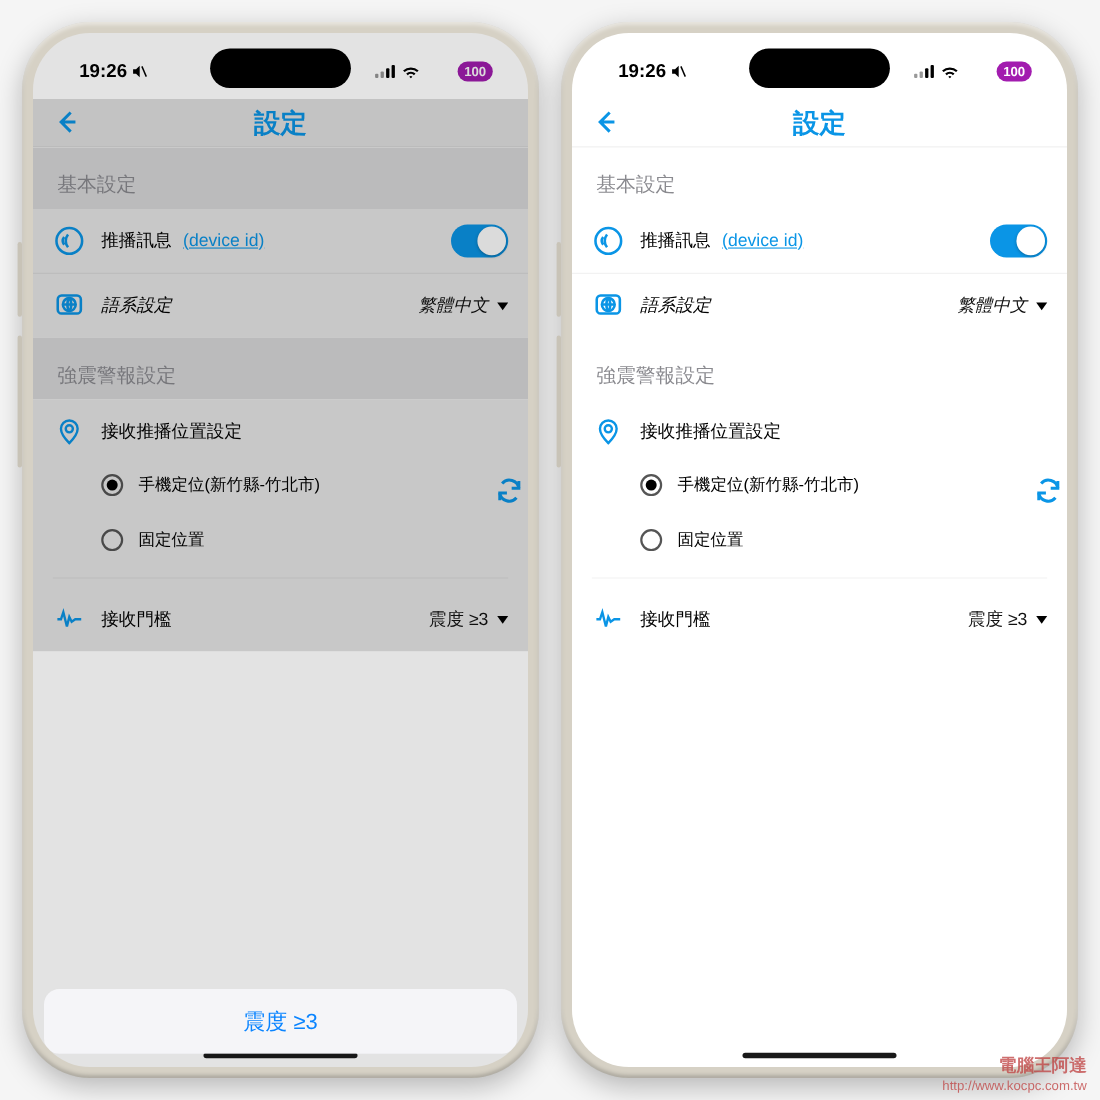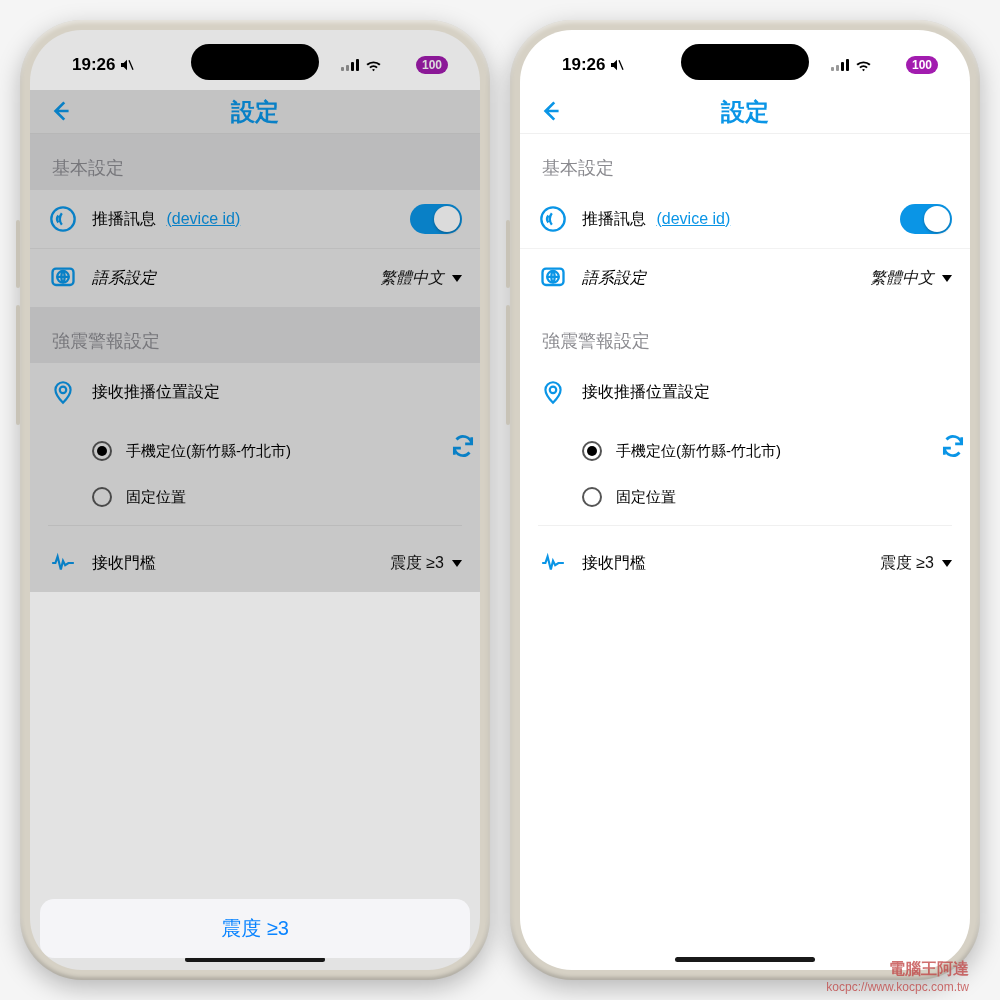"手機定位(新竹縣-竹北市)" .radio-row { align-items: flex-end -> flex-start }
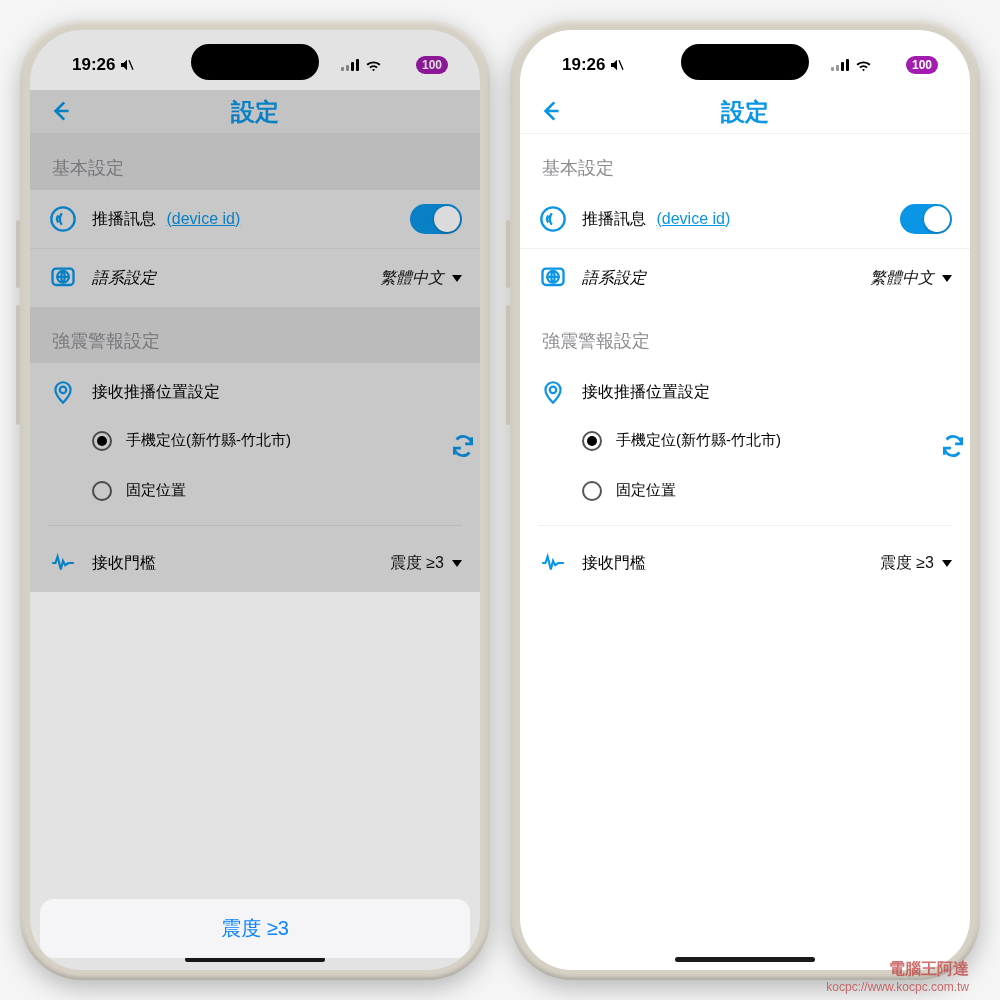"電腦王阿達" .watermark { right: 31px -> 12px }
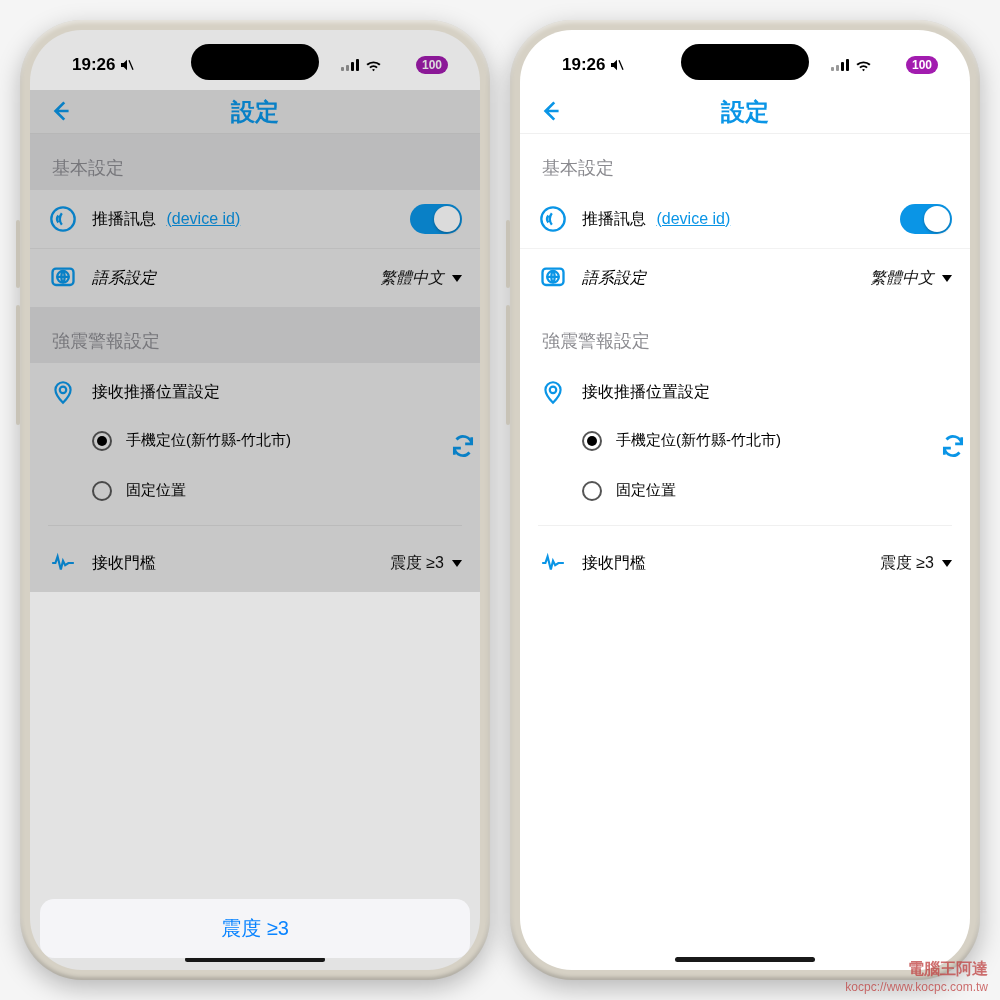"kocpc://www.kocpc.com.tw" div { text: kocpc://www.kocpc.com.tw -> http://www.kocpc.com.tw }
